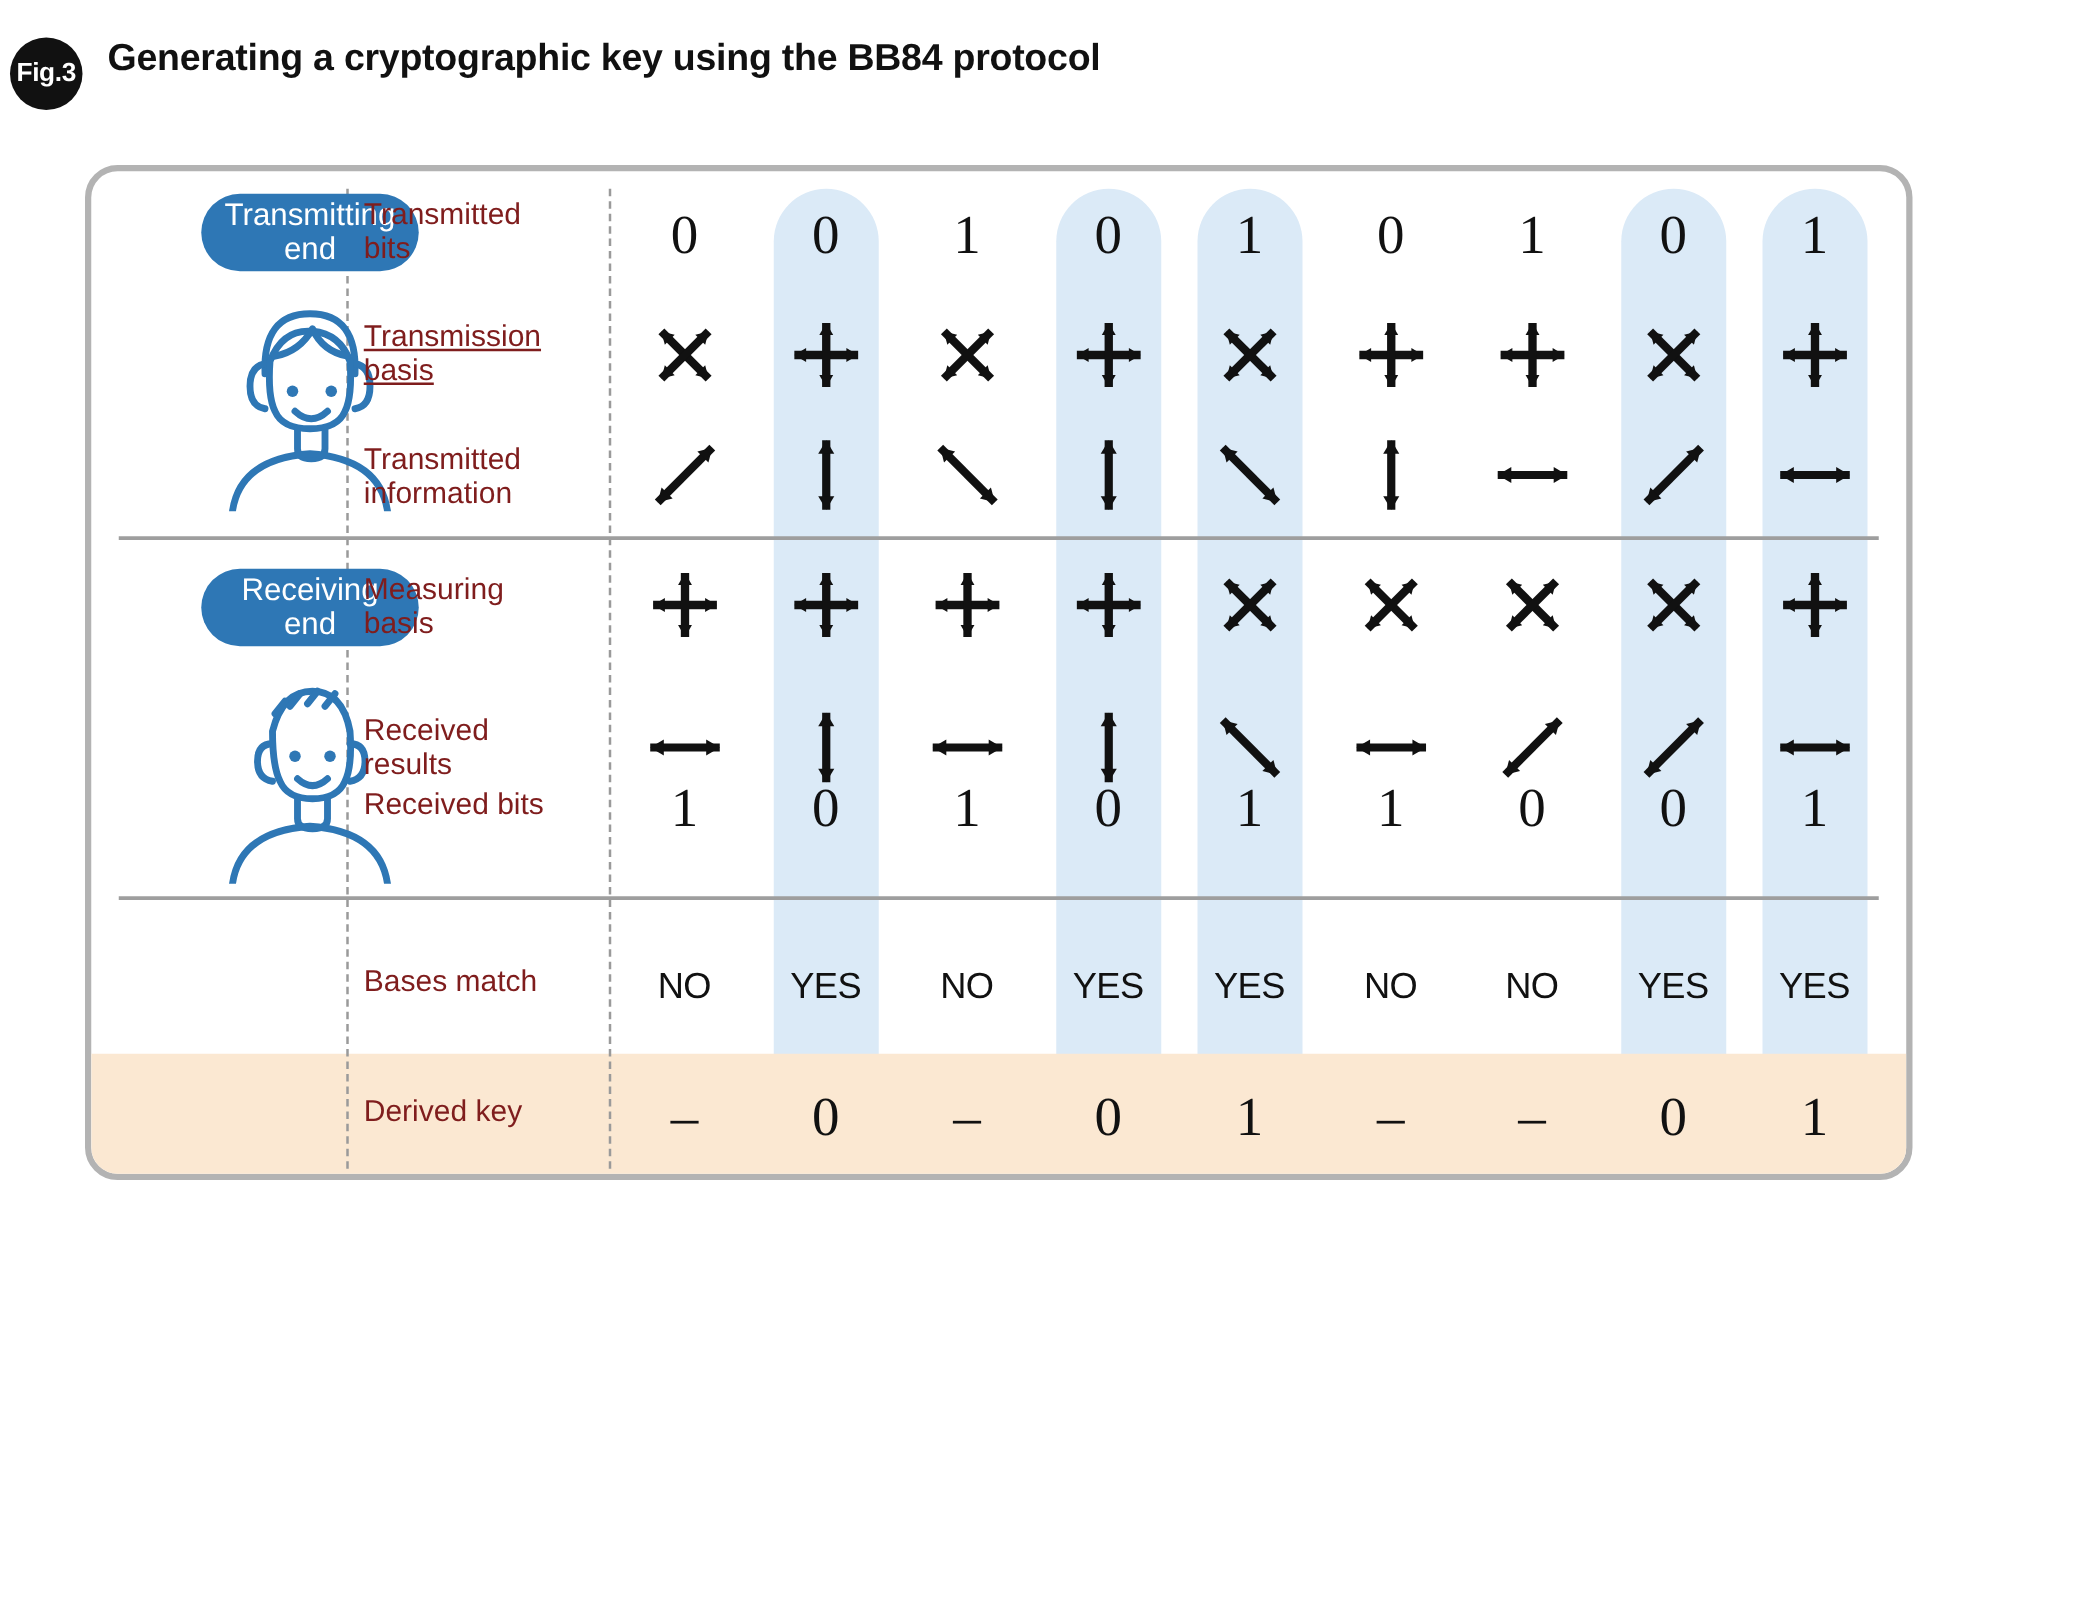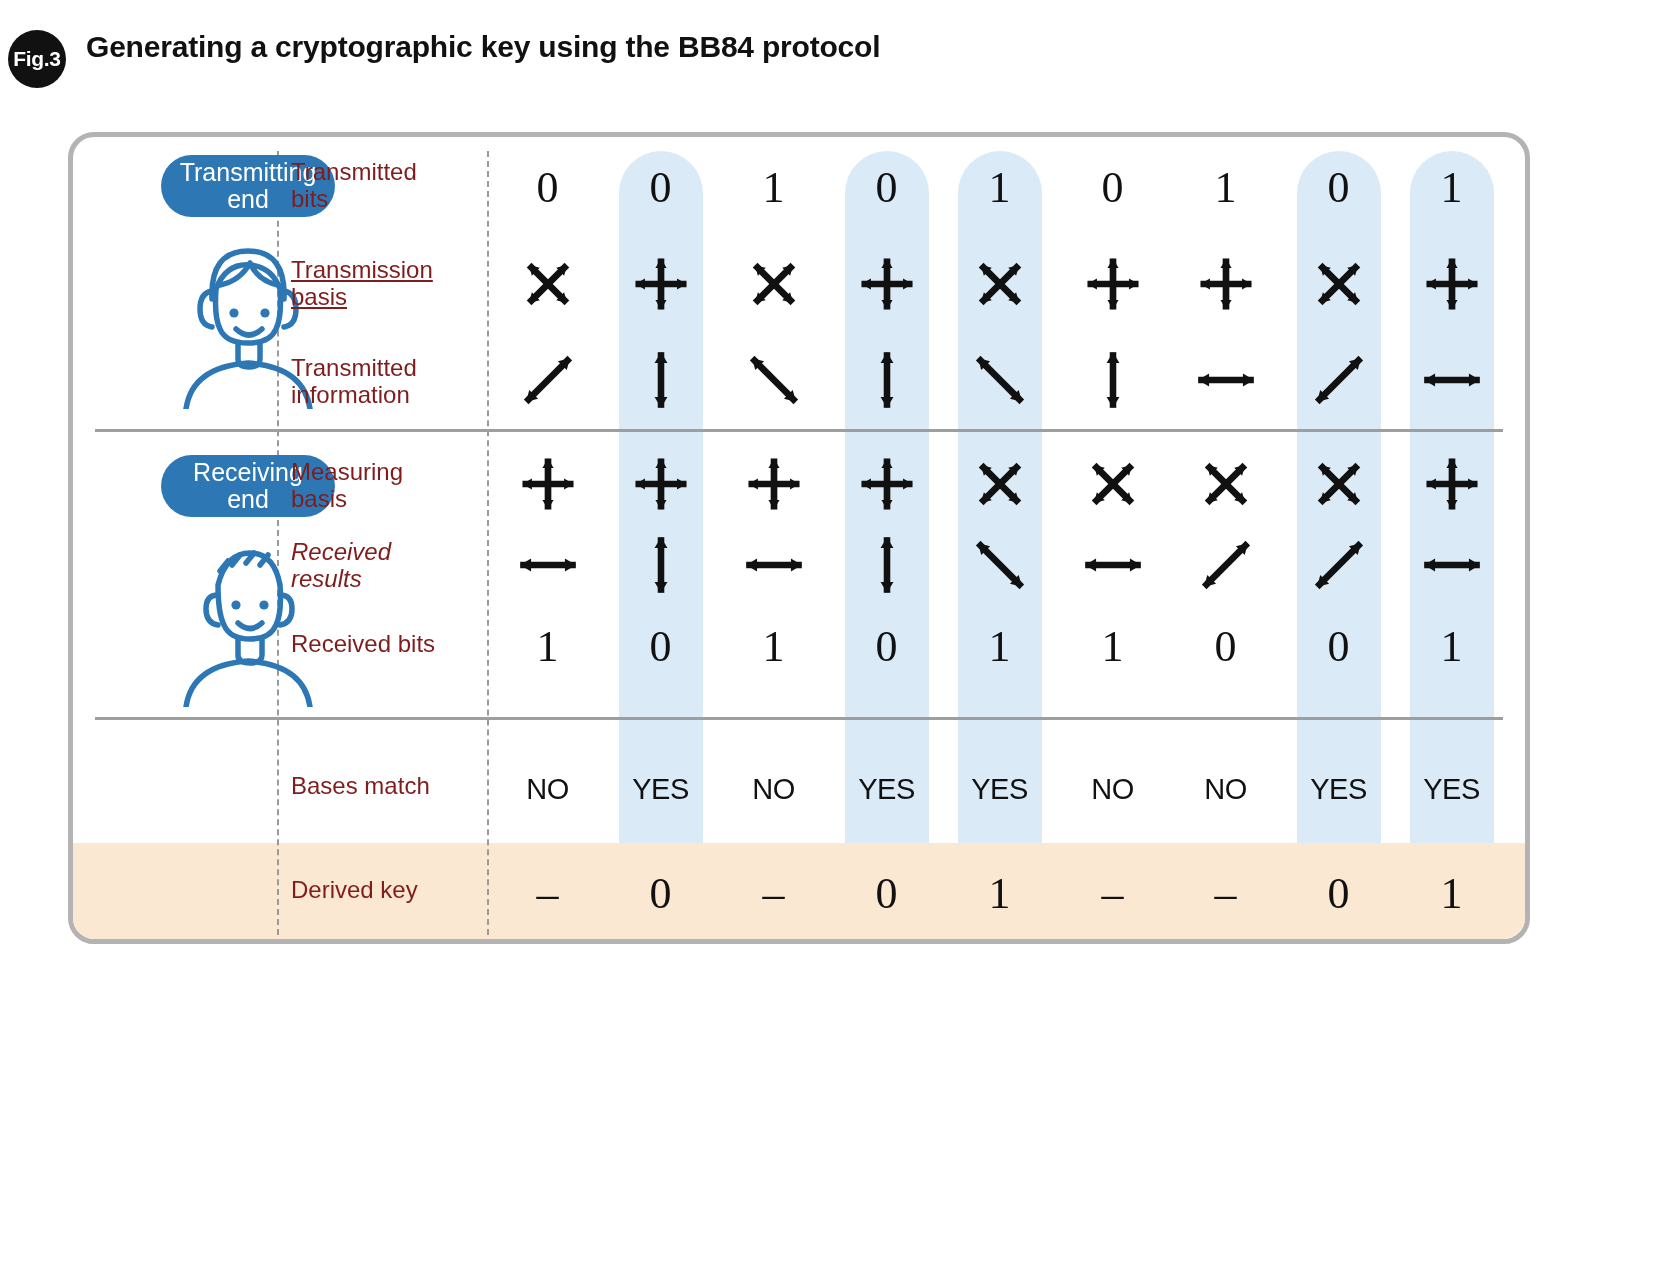"Received" div.row { font-style: italic -> none; top: 382px -> 415px }
